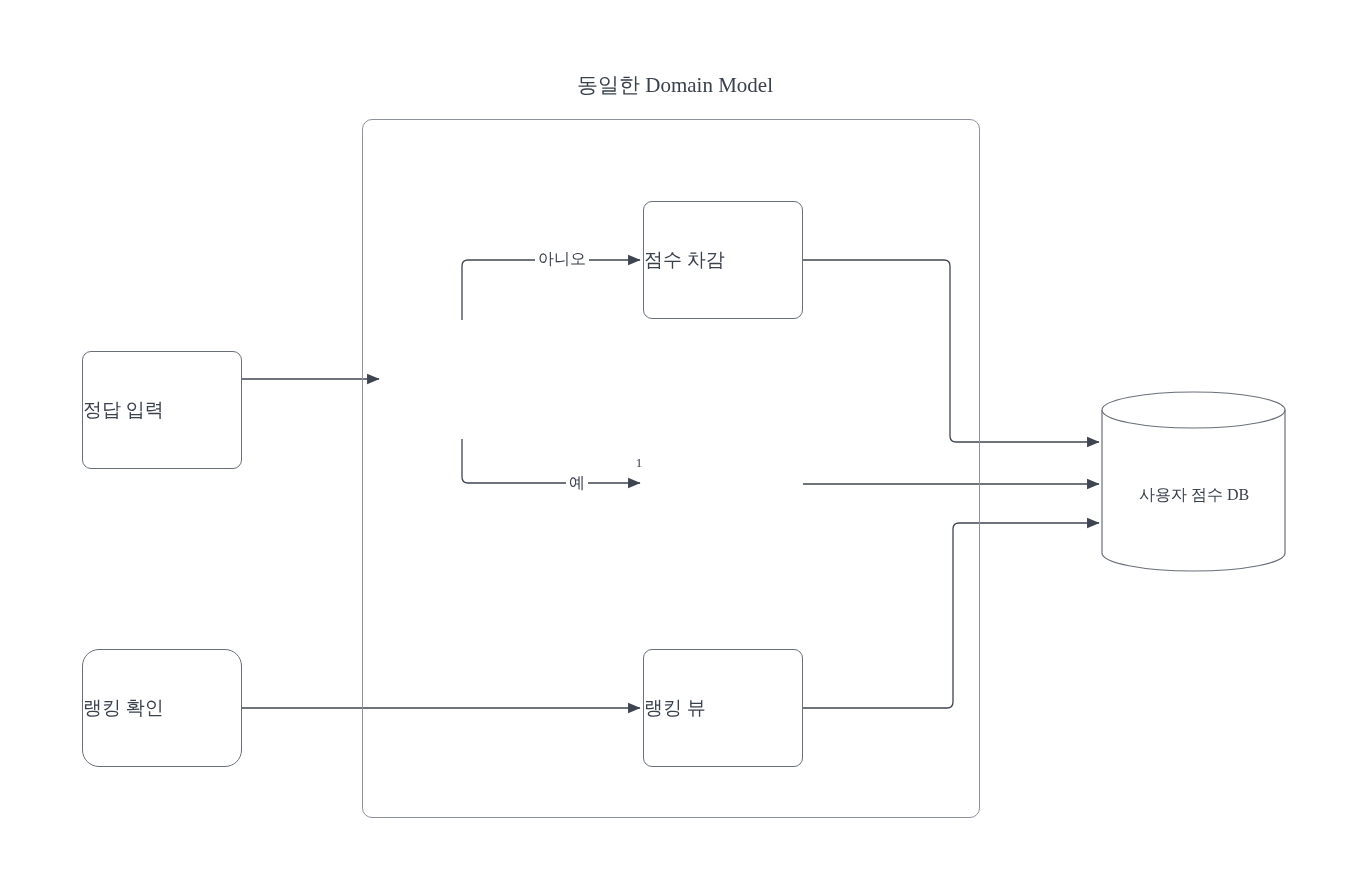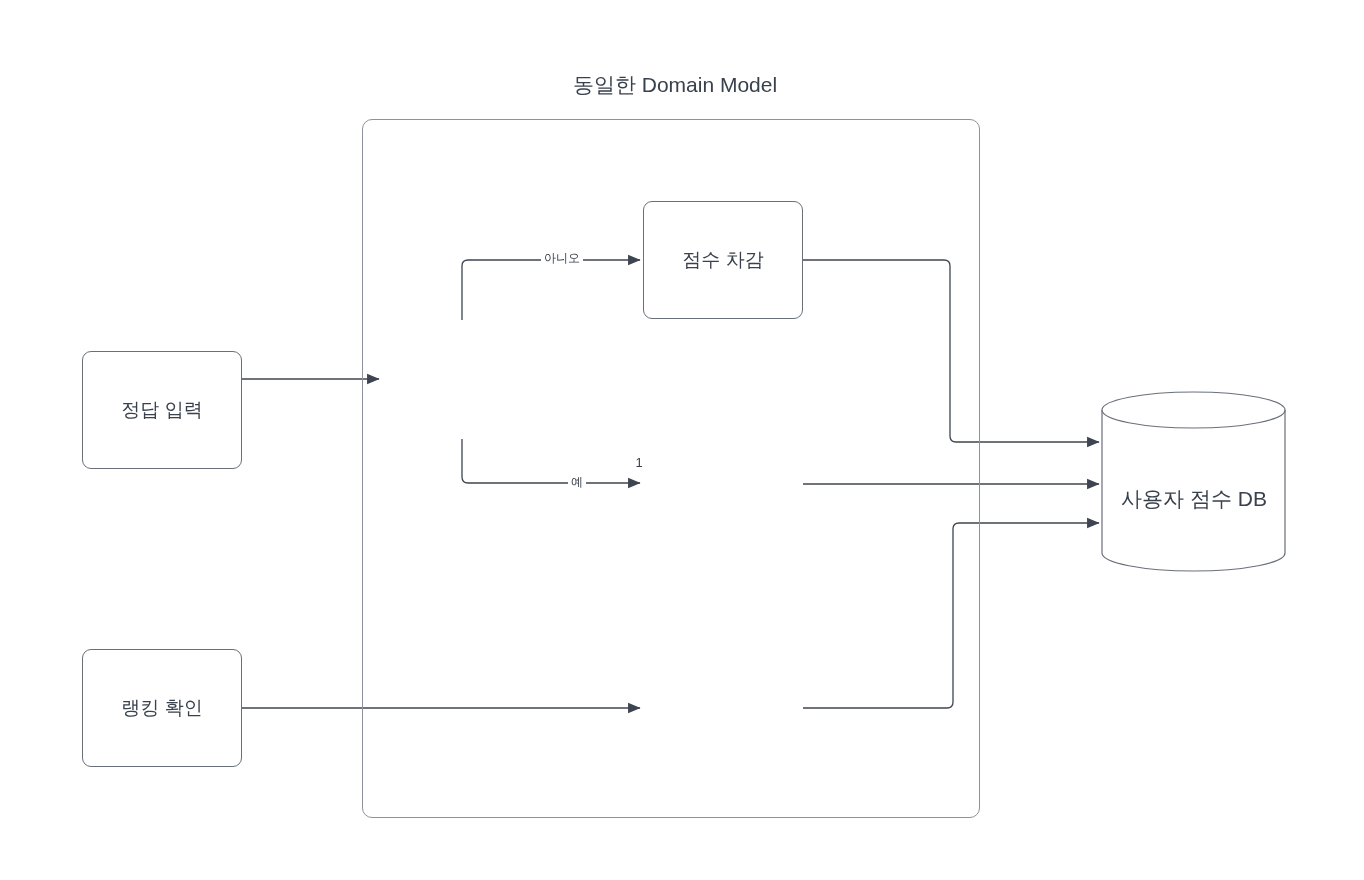"동일한 Domain Model" .canvas { font-family: Liberation Sans, sans-serif -> Liberation Serif, serif }
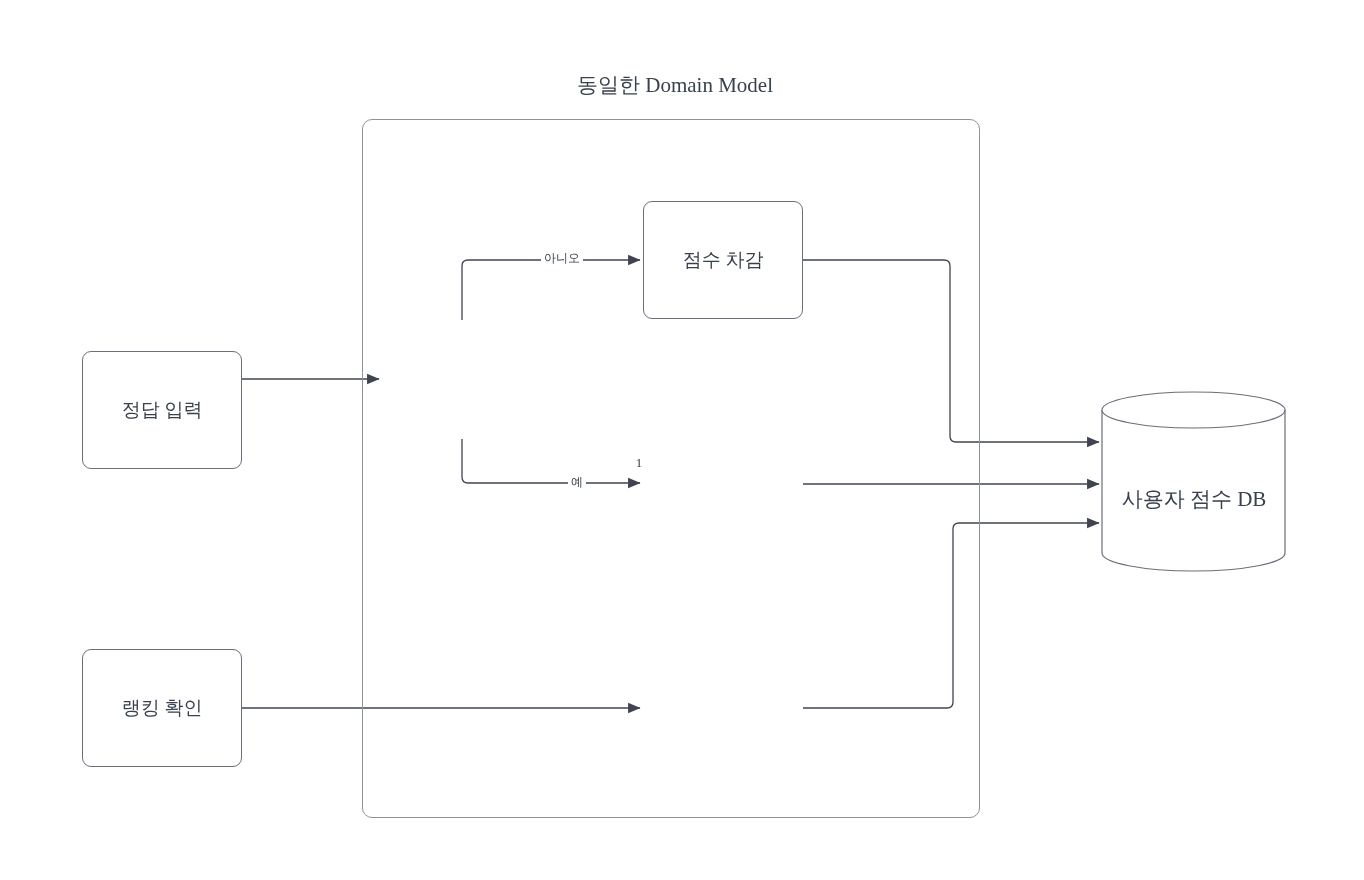"아니오" .edge-label { font-size: 12px -> 16px }
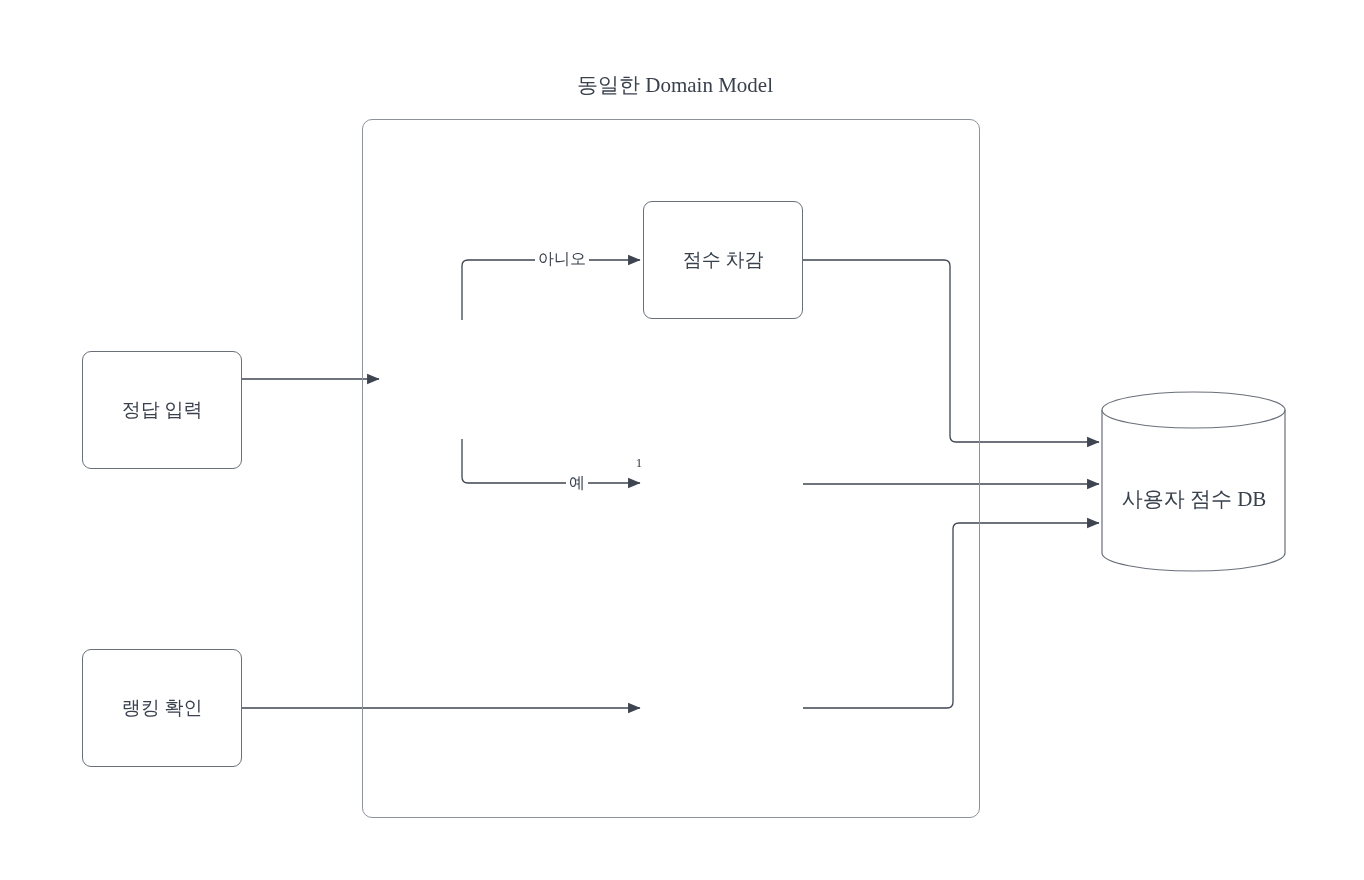"점수 차감" .node { justify-content: center -> flex-start }
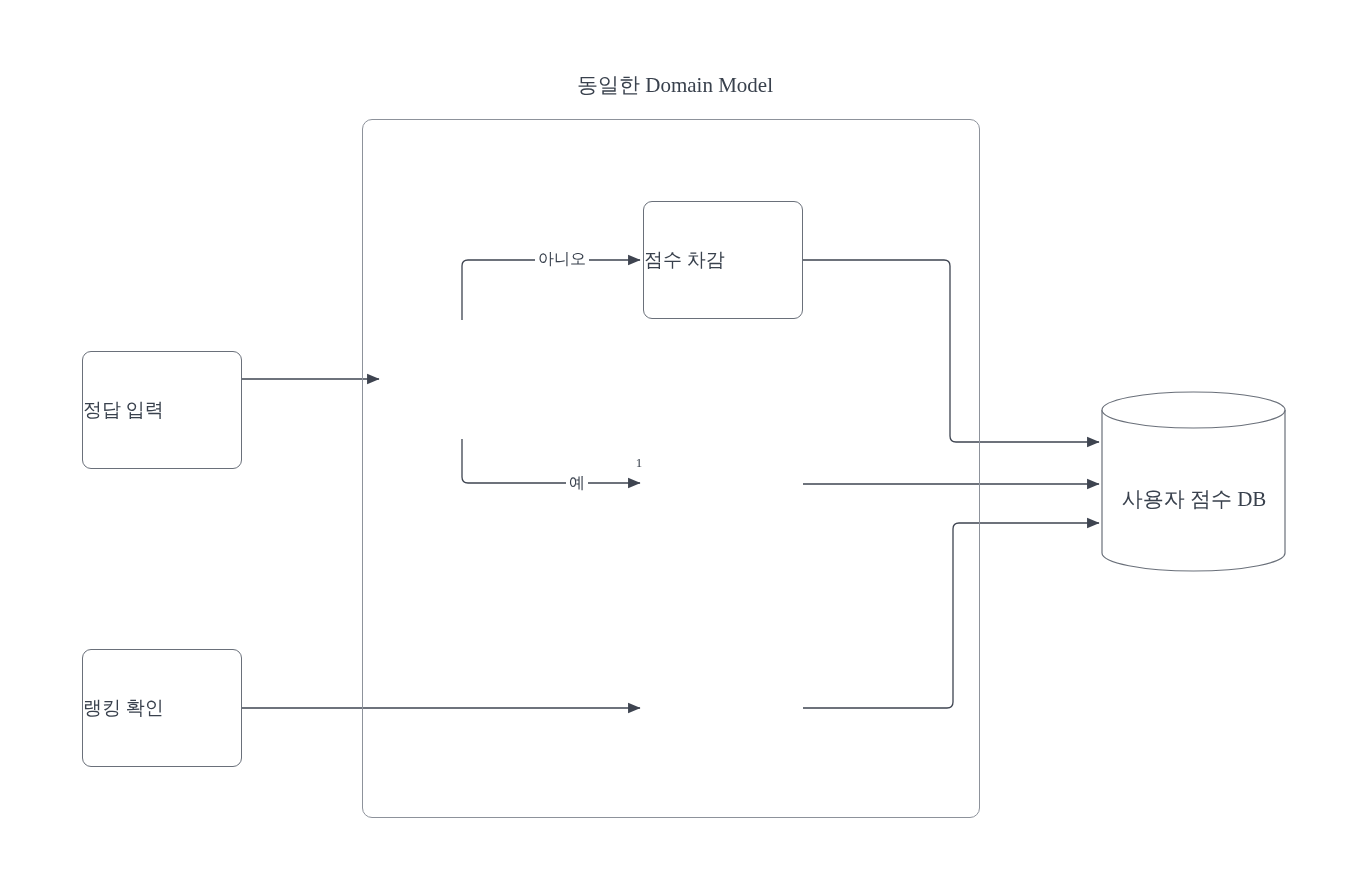"사용자 점수 DB" .db-label { font-size: 21px -> 16px }
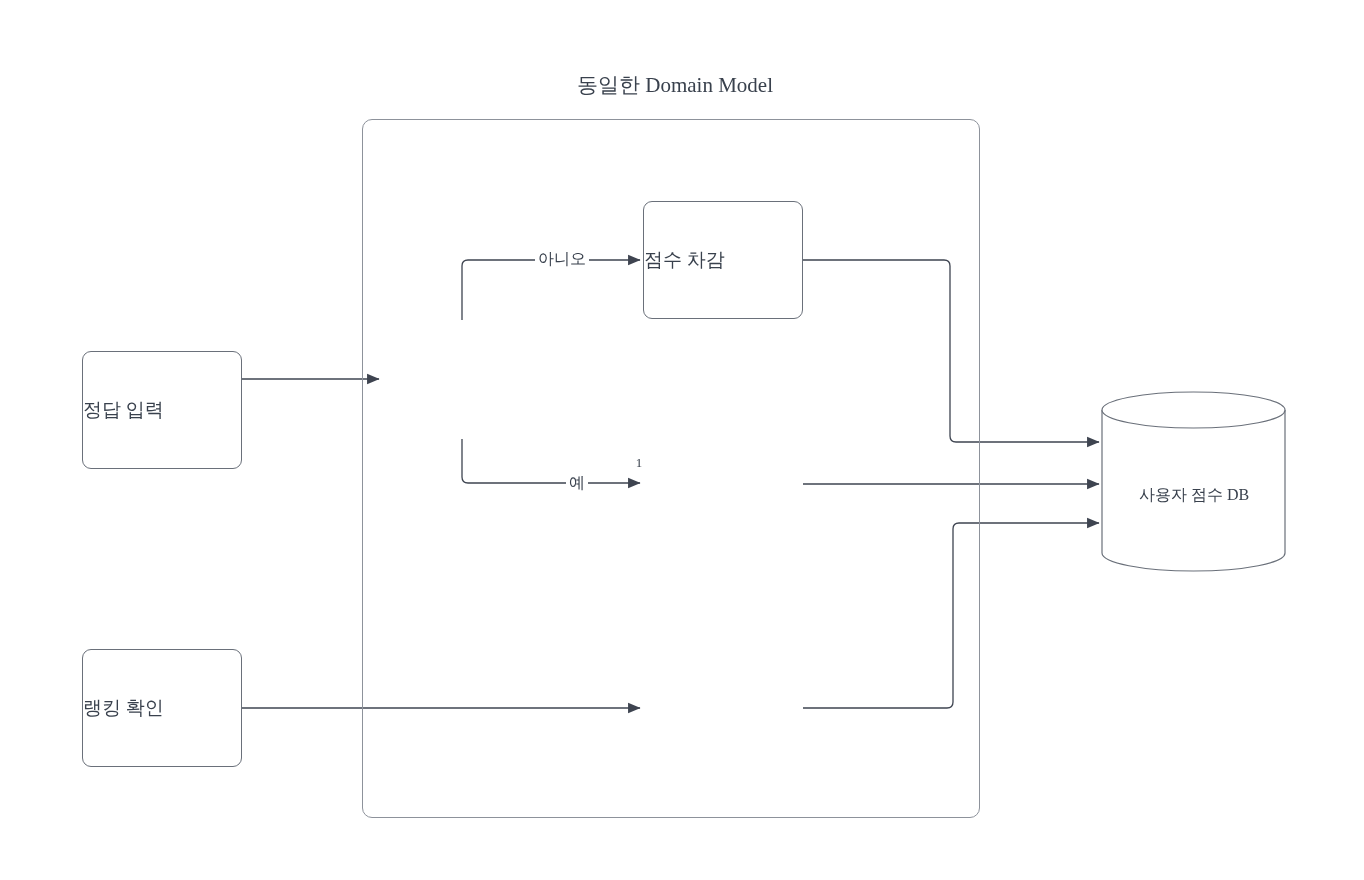"랭킹 확인" #n-ranking-check { border-radius: none -> 17px }
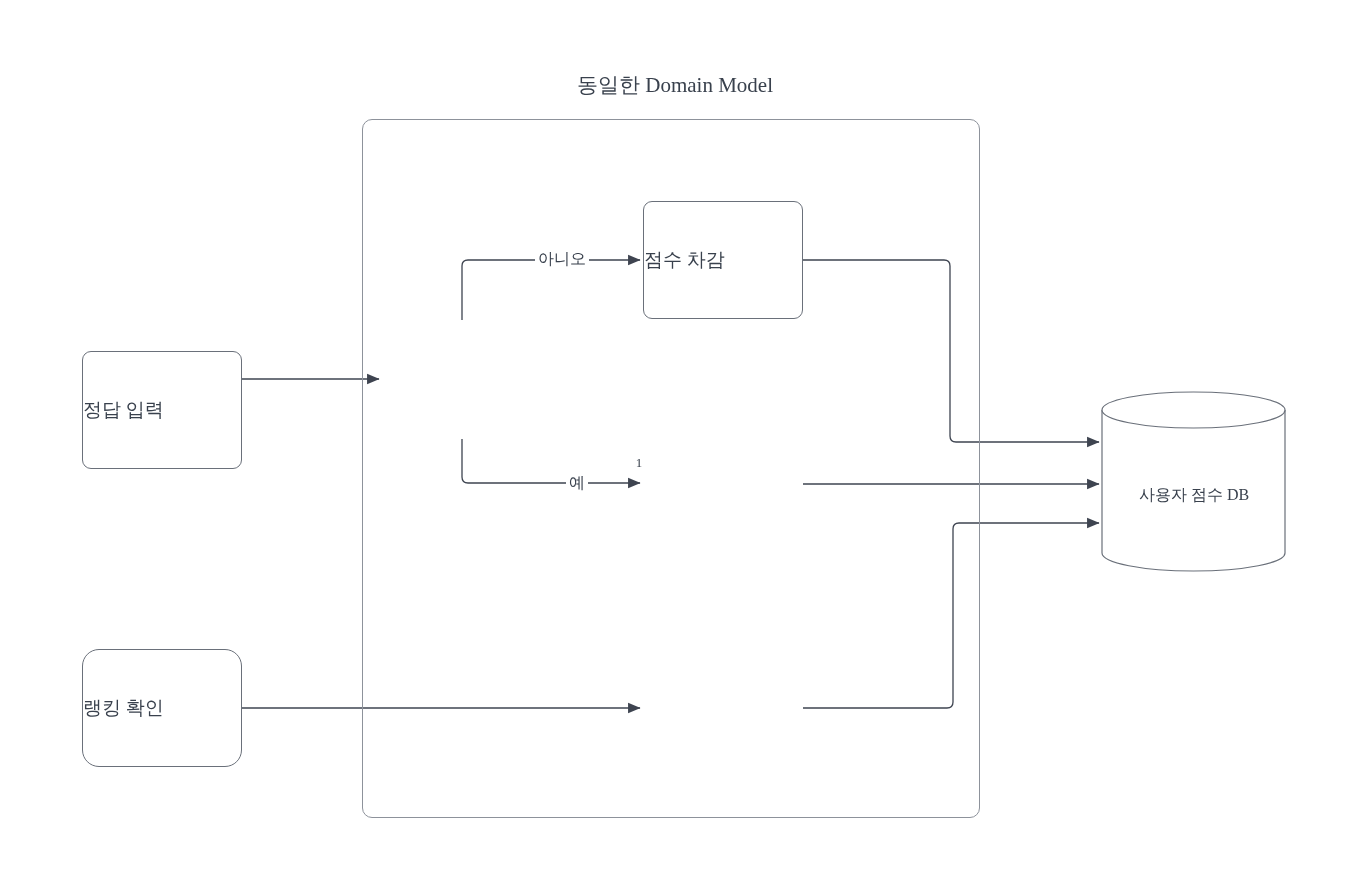"랭킹 뷰" div.node { html: none -> <div> <span>랭킹 뷰</span> </div> }
